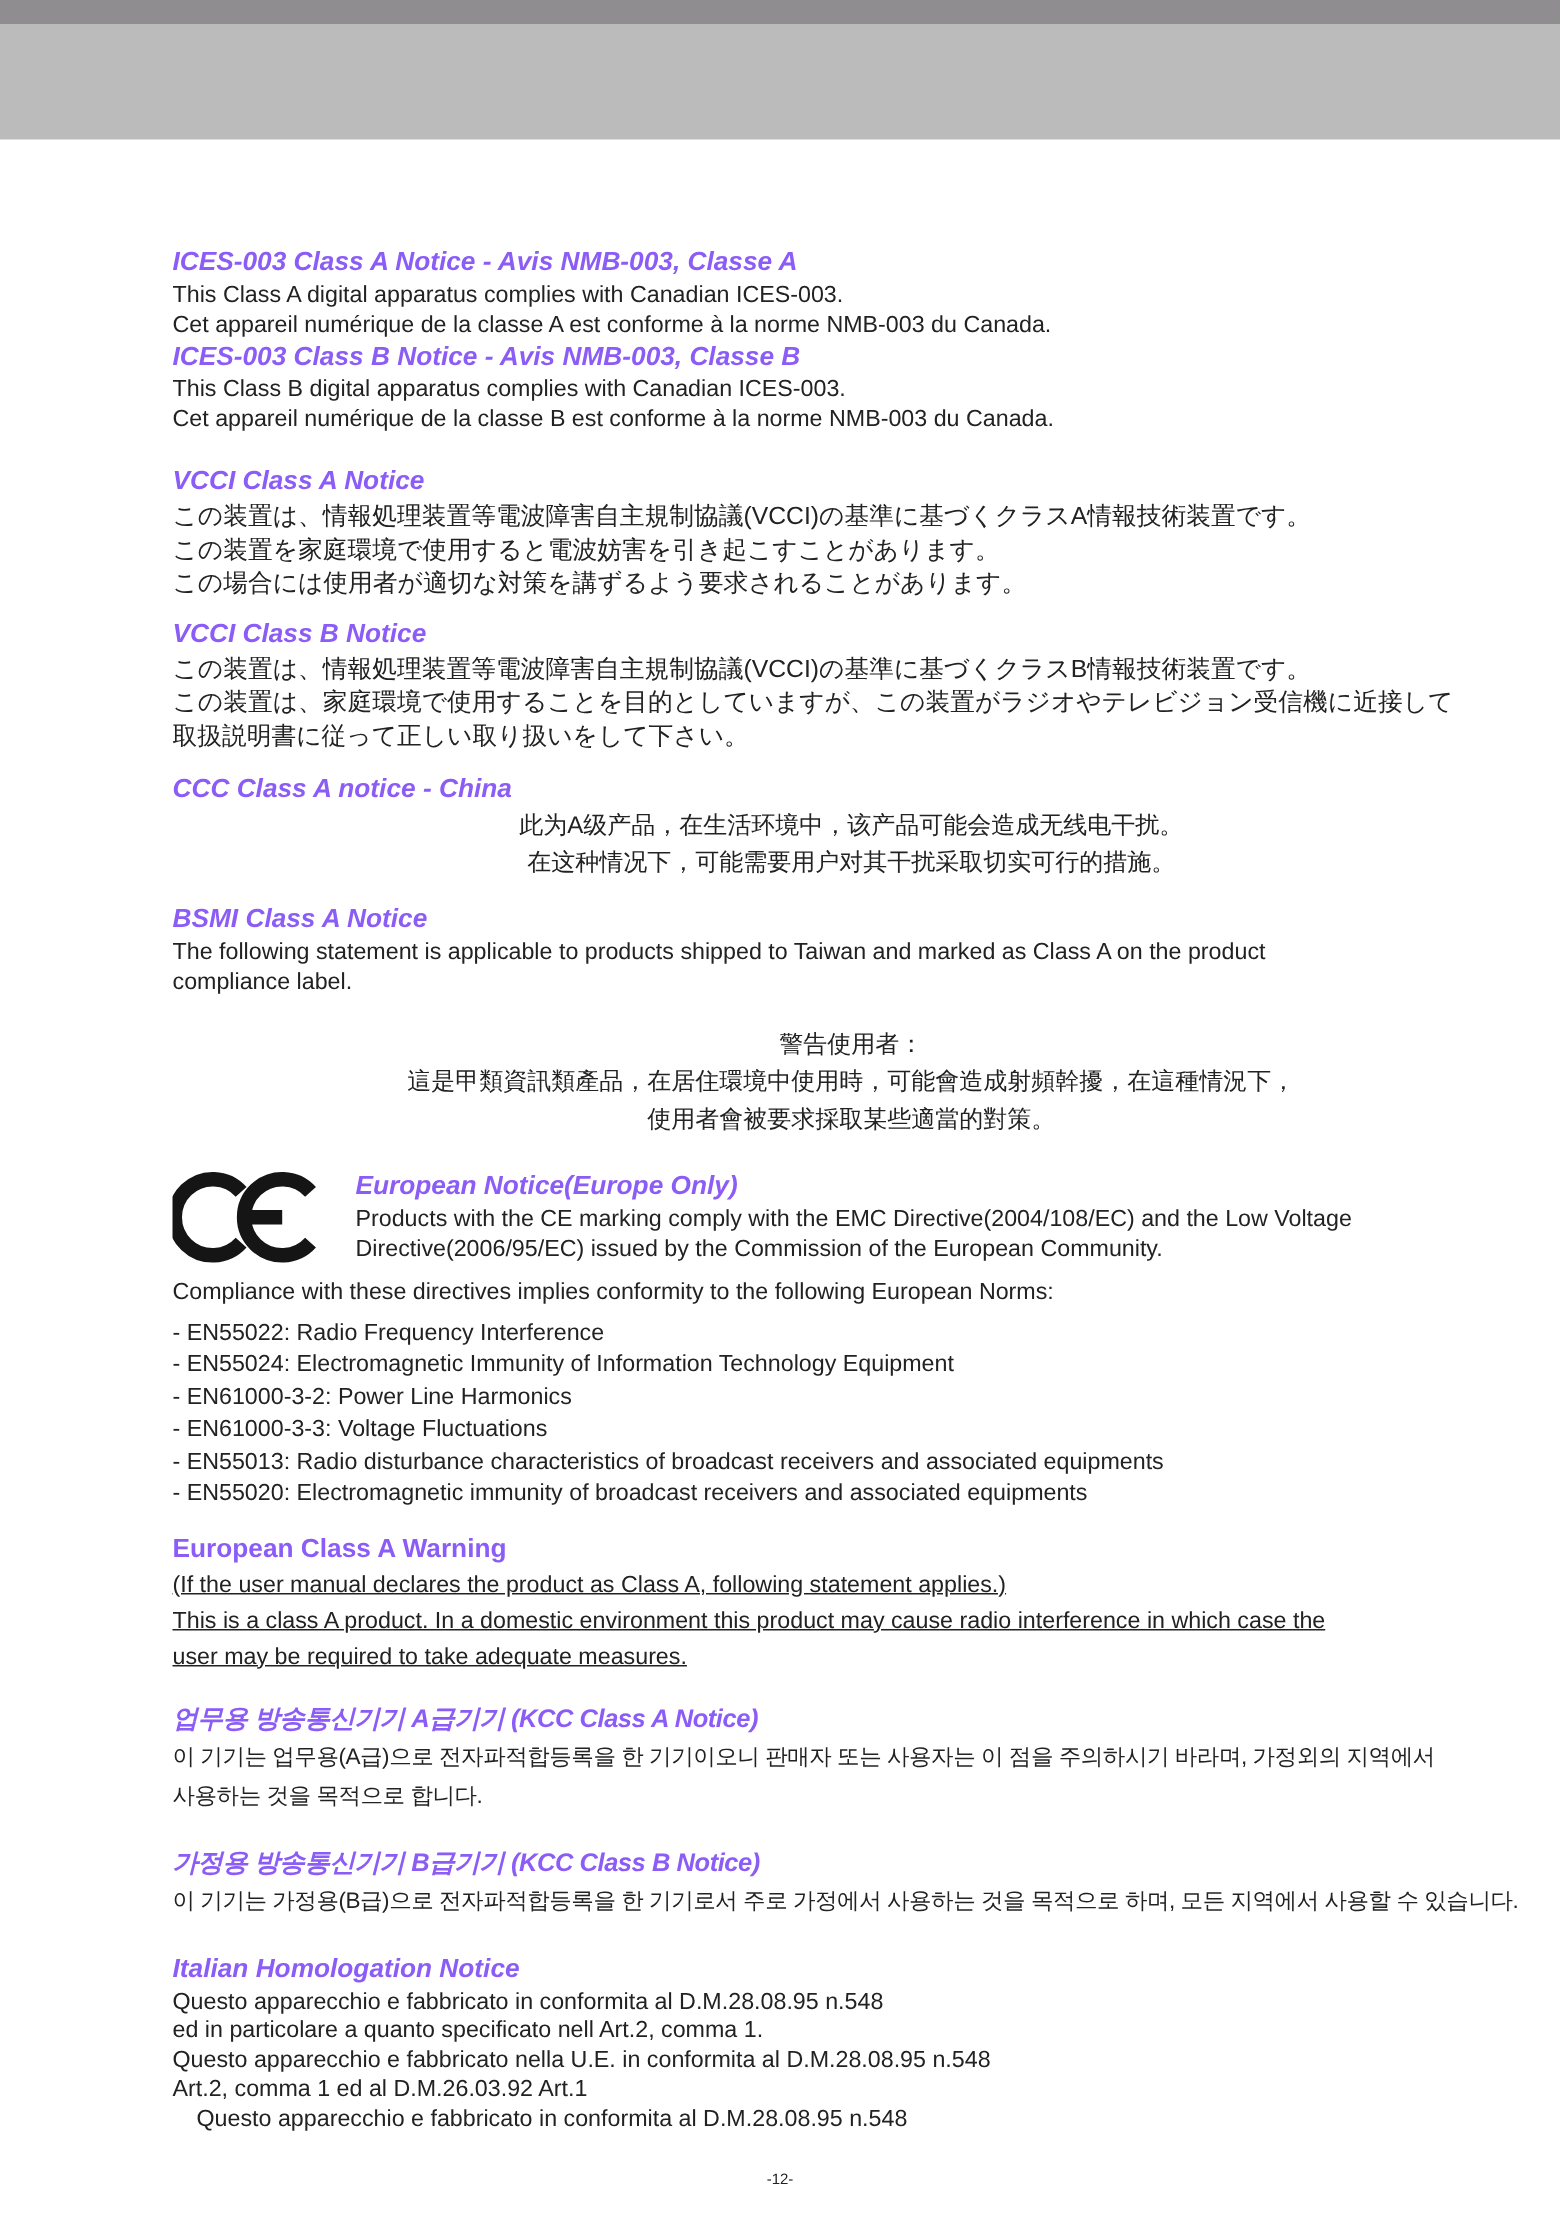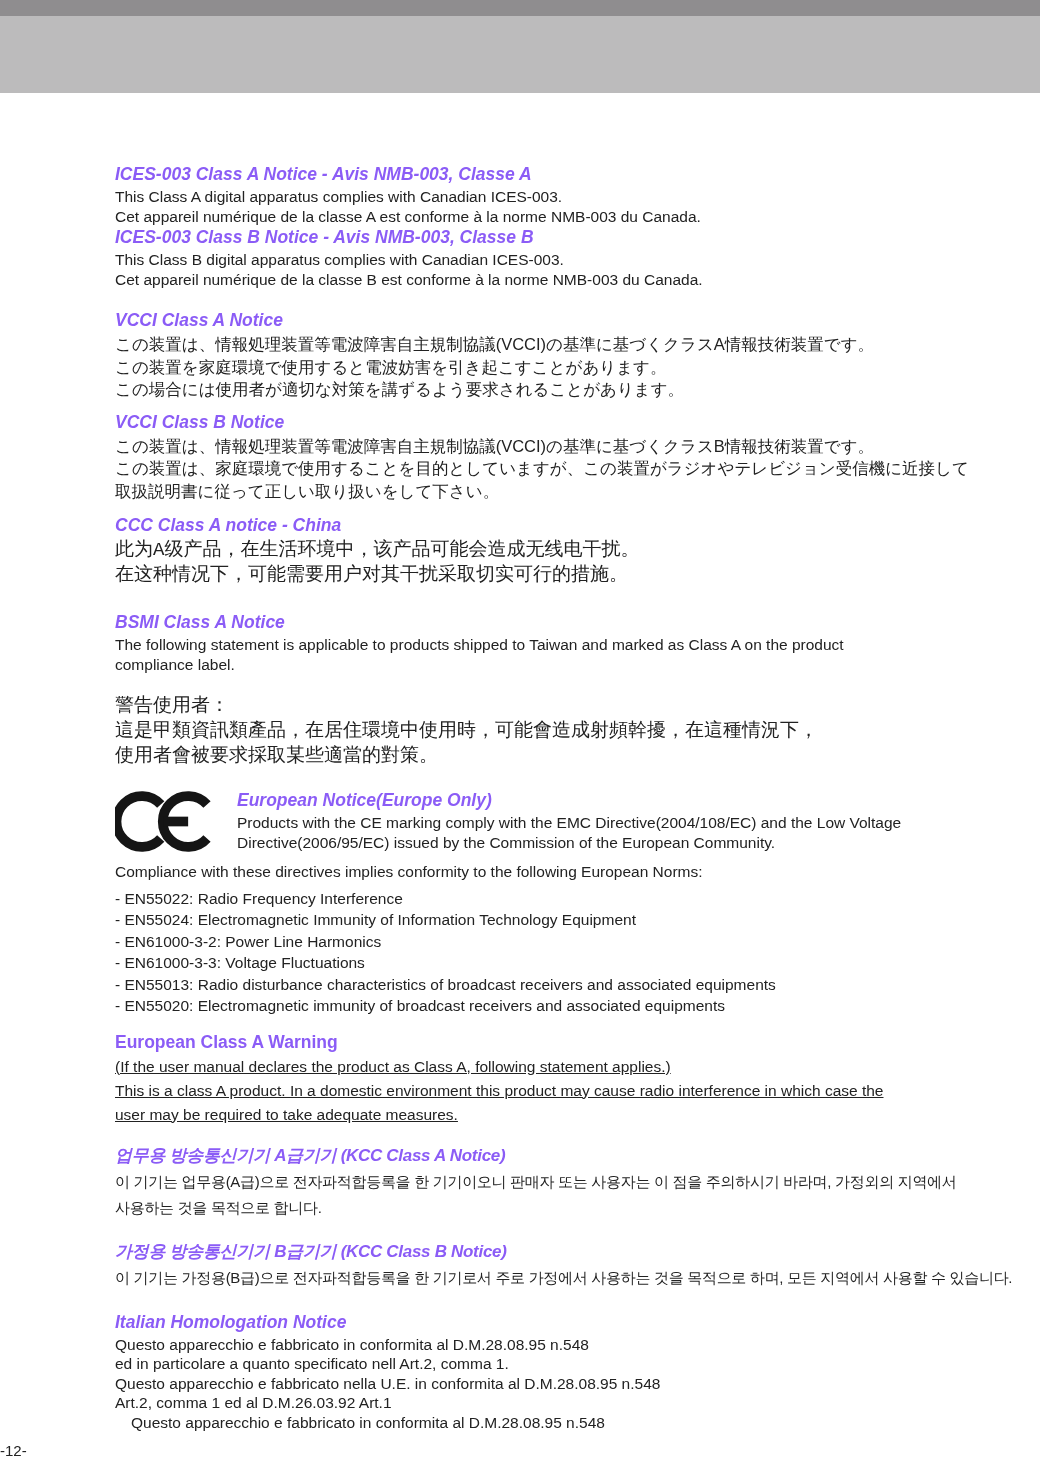"此为A级产品，在生活环境中，该产品可能会造成无线电干扰。" .s-ccc .line,.s-taiwan .line { font-family: Liberation Mono, monospace -> Liberation Sans, sans-serif; font-size: 19px -> 16px; text-align: none -> center }
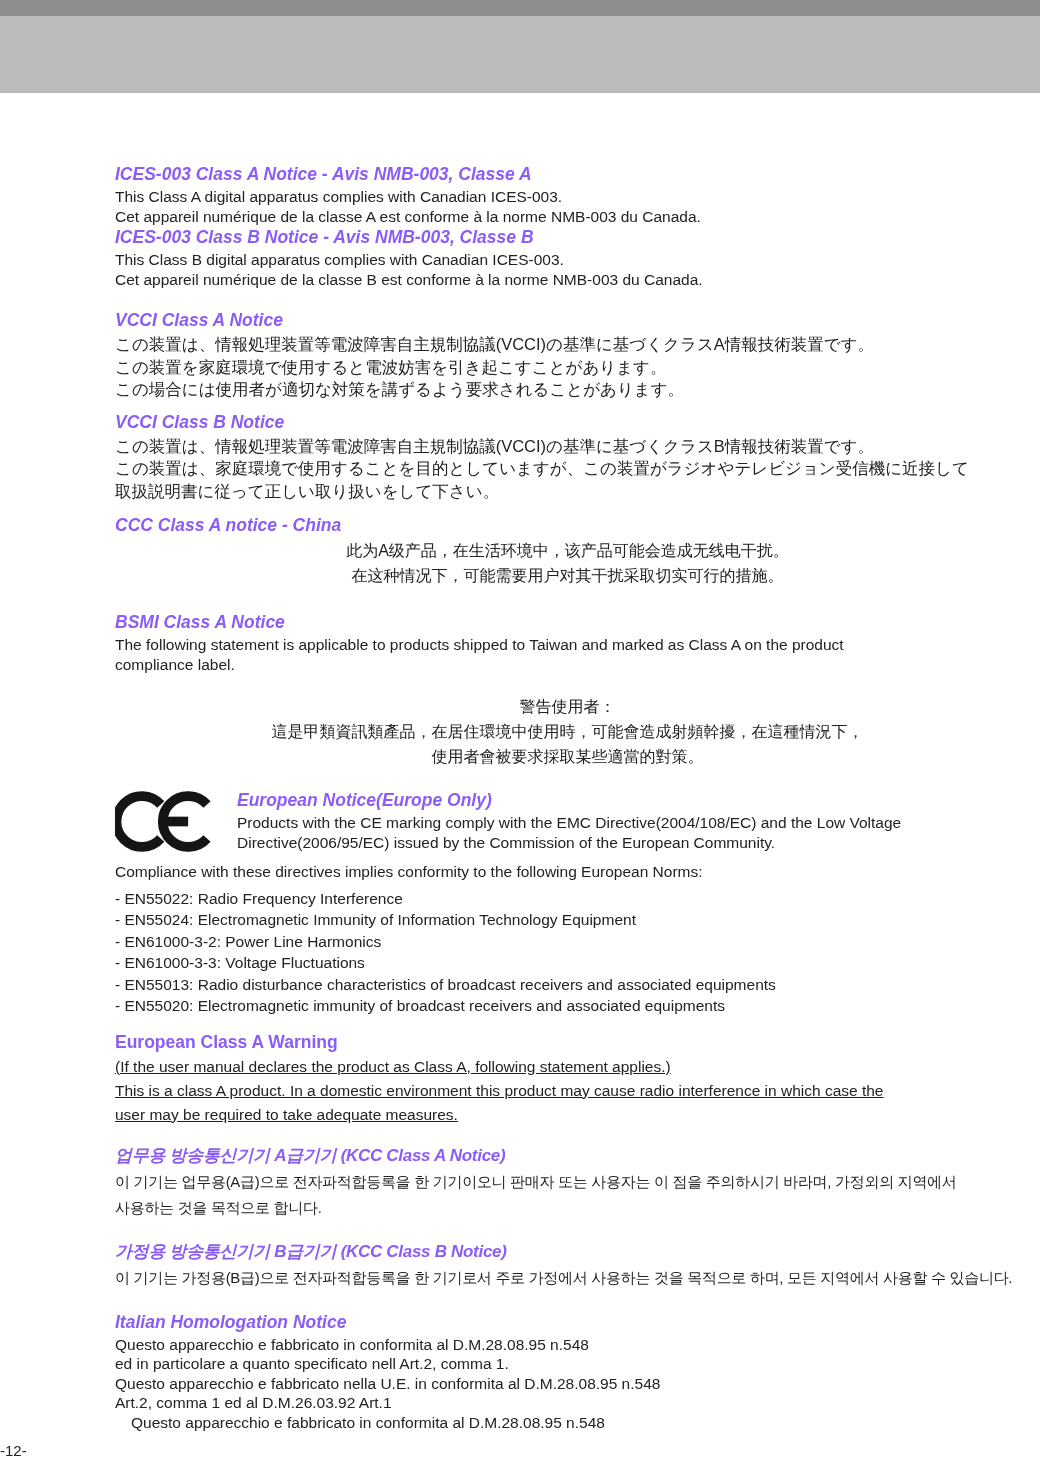"BSMI Class A Notice" .s-bsmi { margin-top: 23px -> 13px }
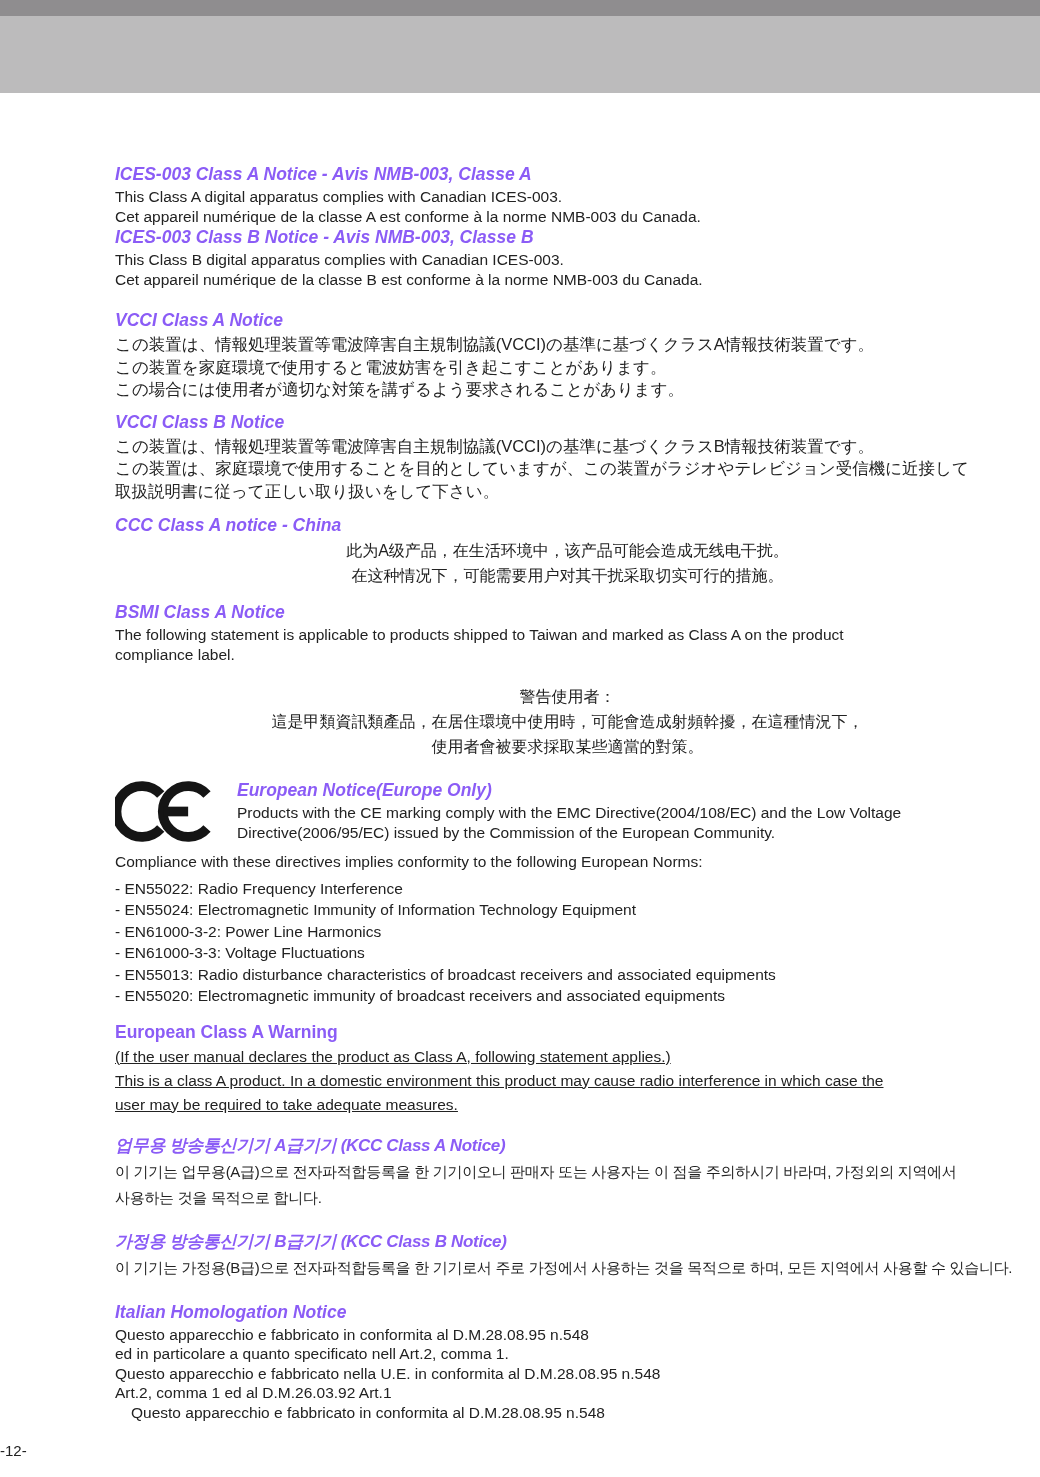"-12-" .page-footer { font-size: 15px -> 10px; text-align: left -> center }
